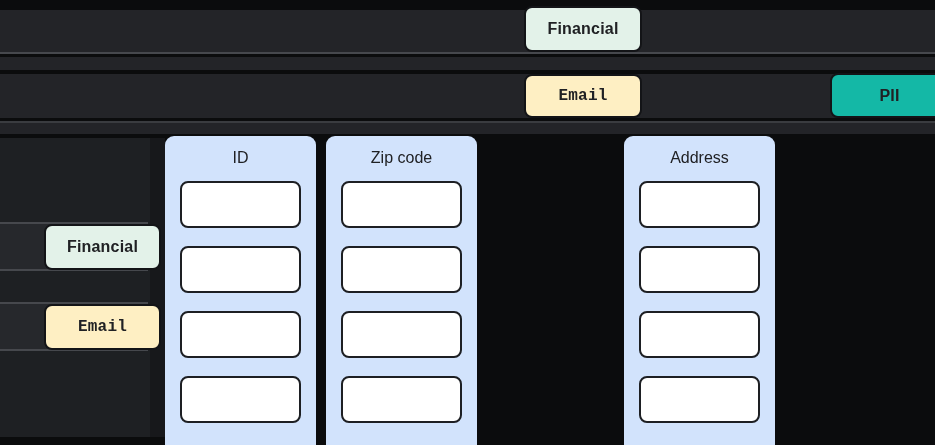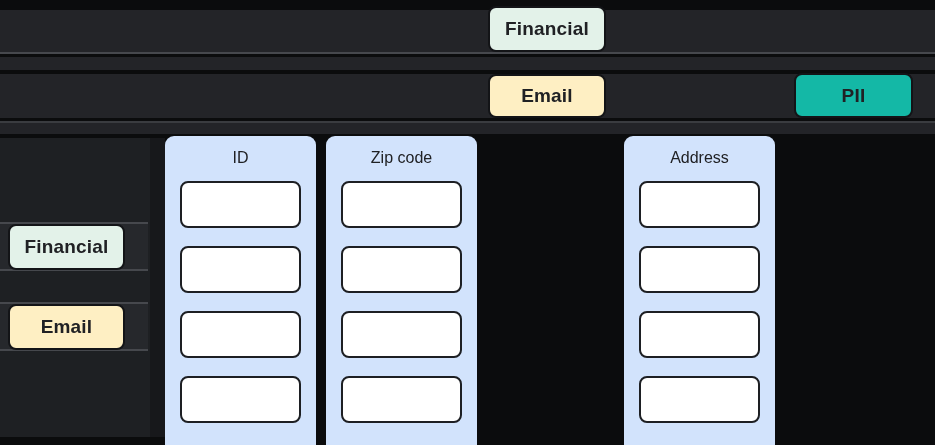"Financial" .tag { font-size: 19px -> 16px; margin-left: none -> 36px }
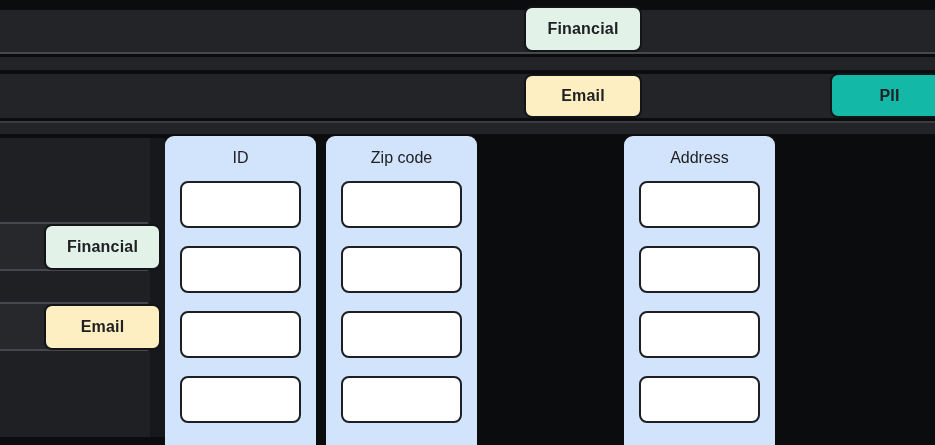"Email" .tag-email { font-family: none -> Liberation Mono, monospace }
